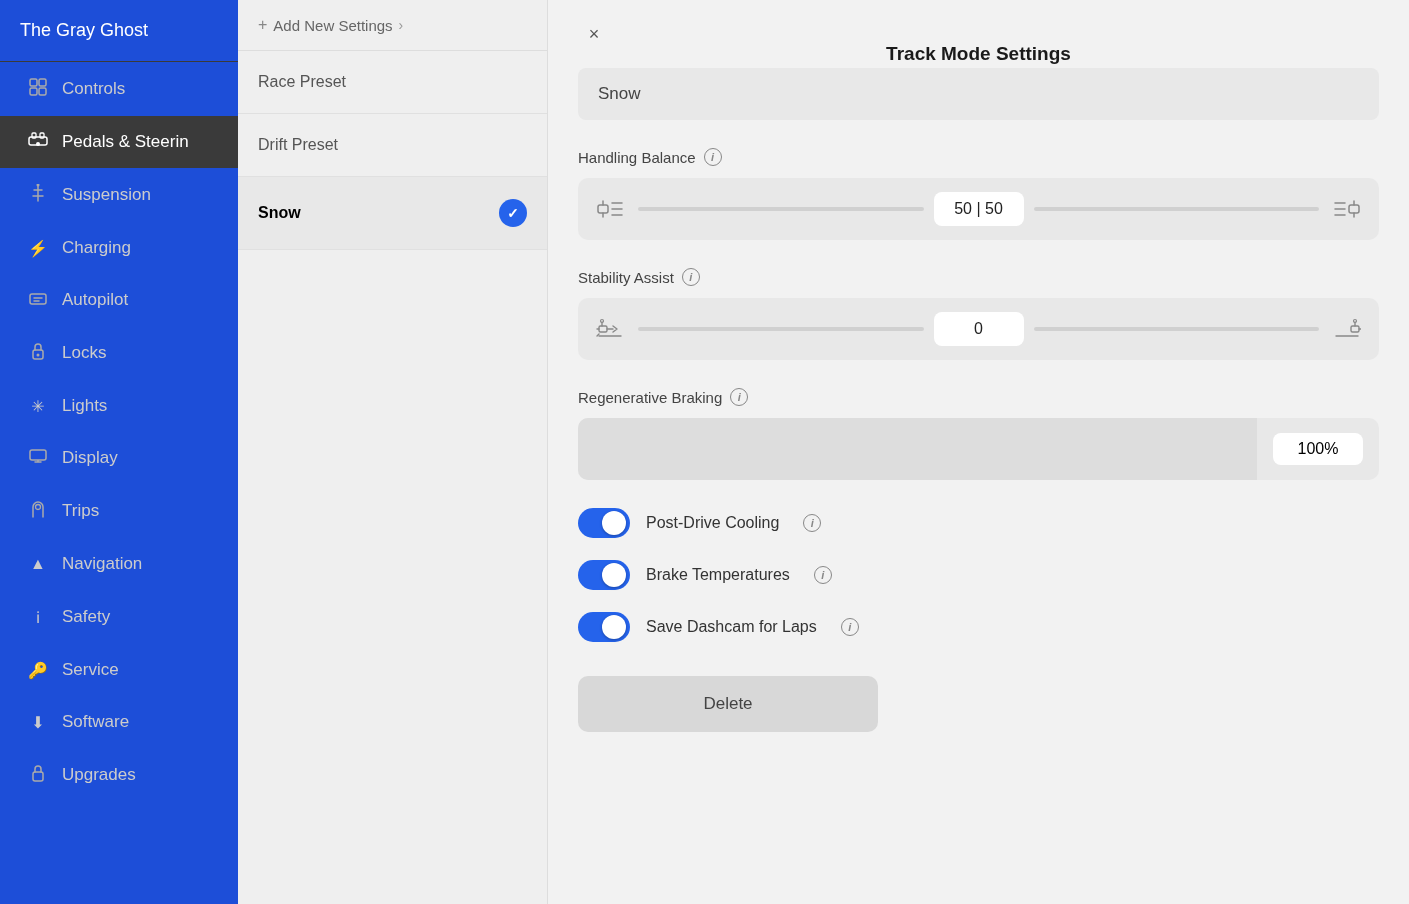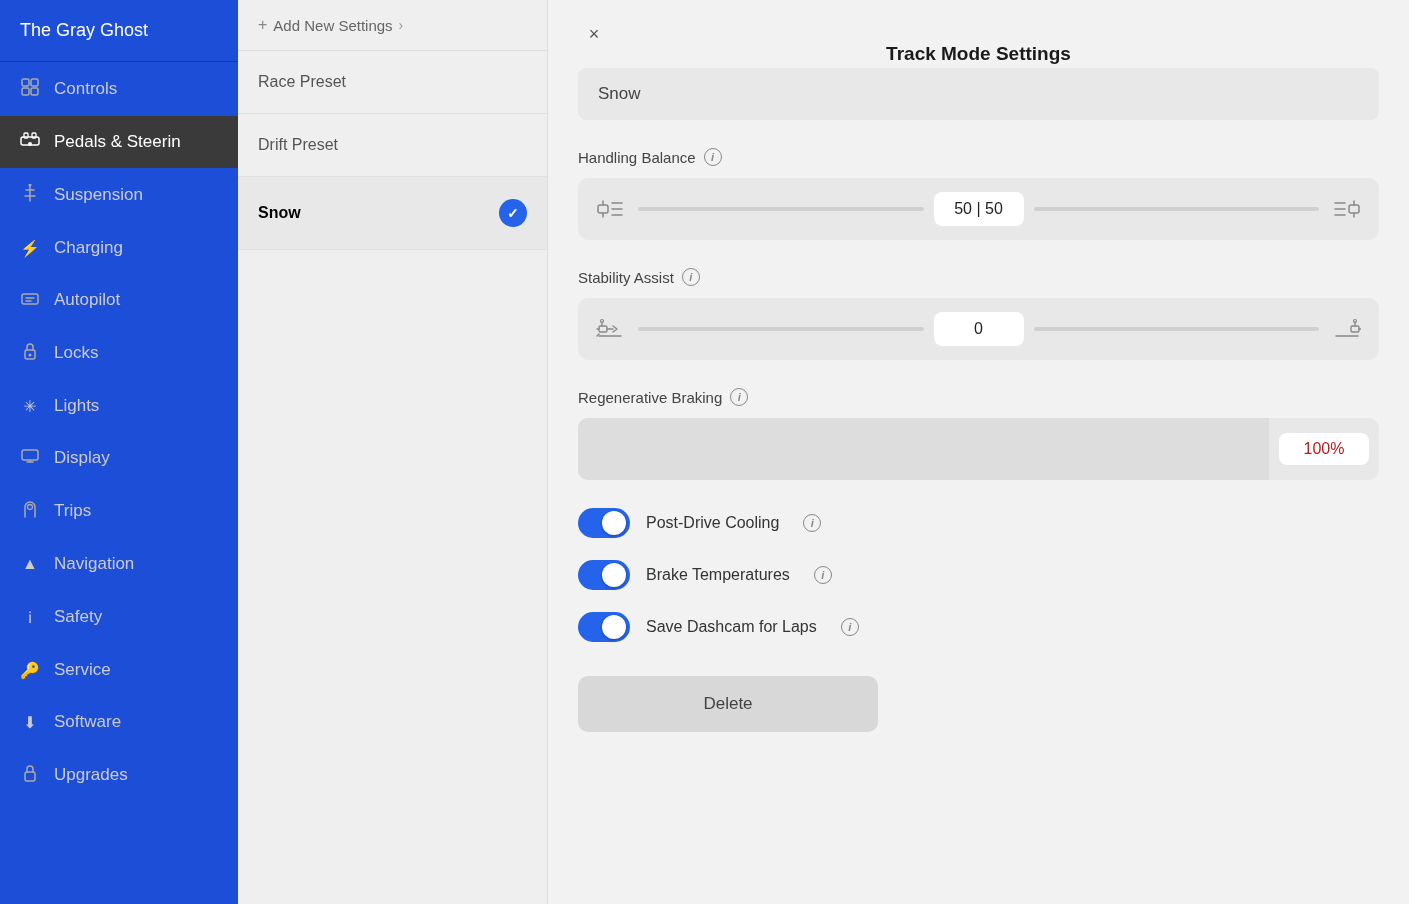"Controls" .sidebar-item { padding: 16px 20px -> 16px 28px }
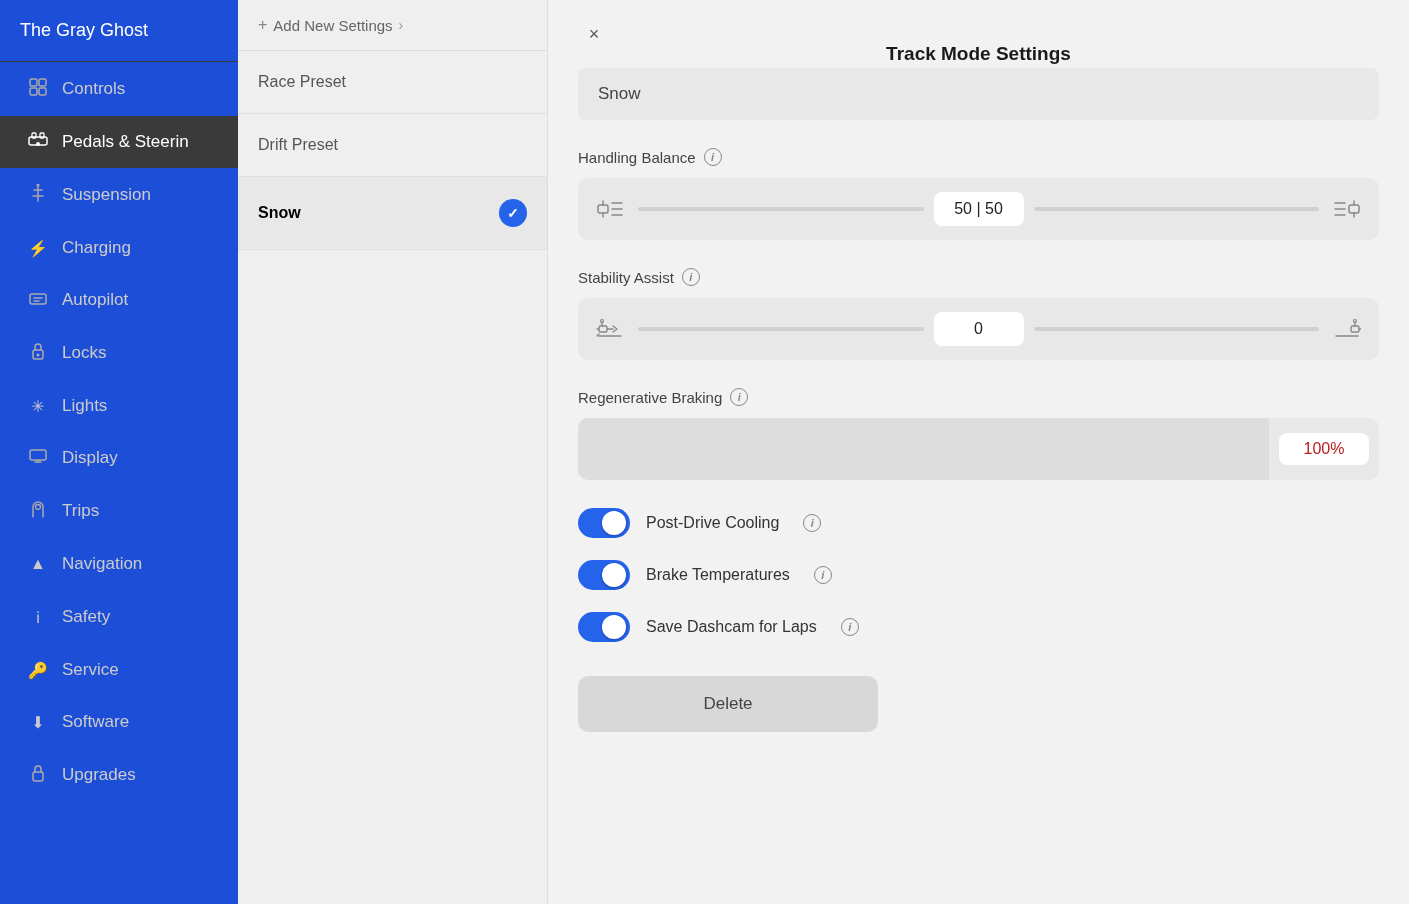"100%" .regen-value-box { color: #b91c1c -> #000000; margin: 10px -> 16px }
